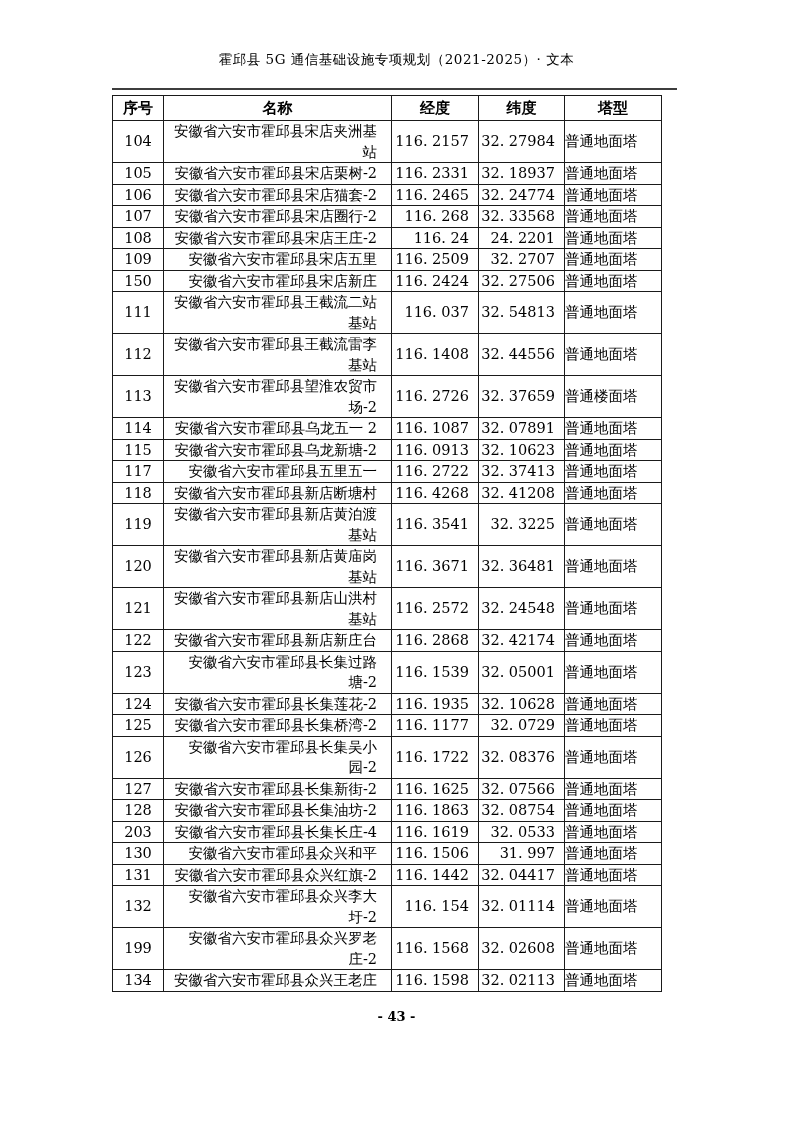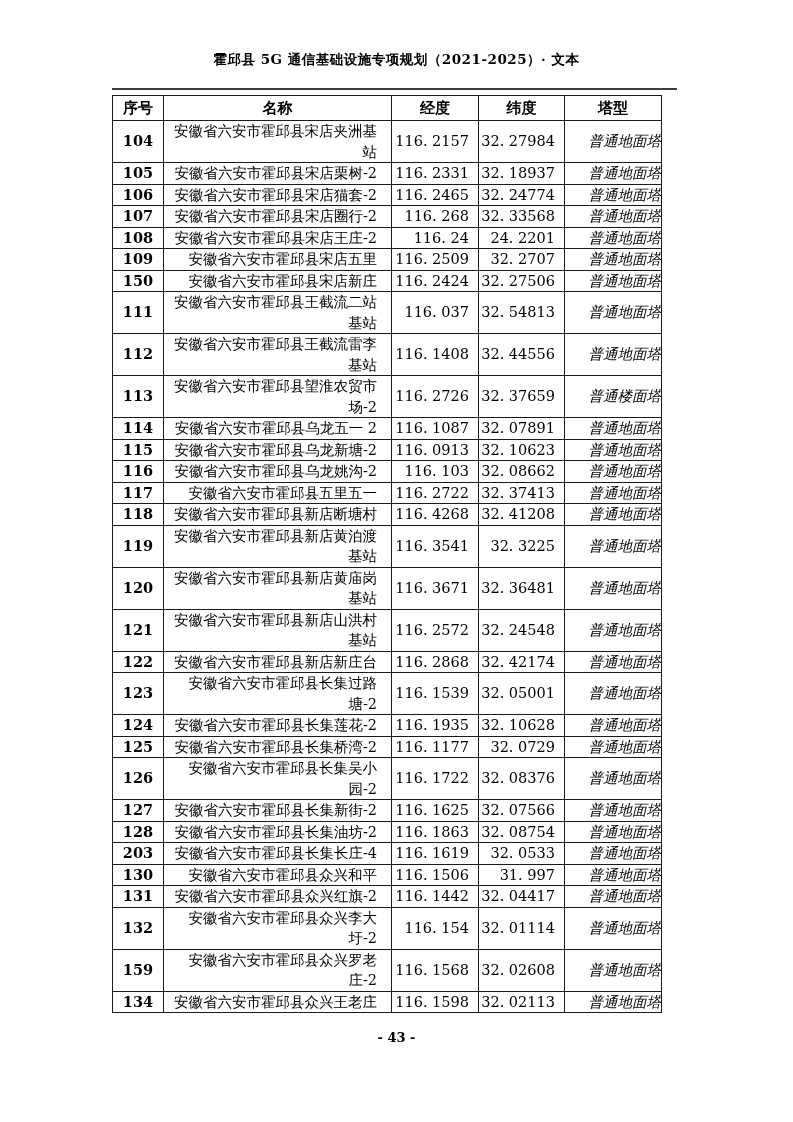"霍邱县 5G 通信基础设施专项规划（2021-2025）· 文本" .doc-header { font-weight: bold -> normal }
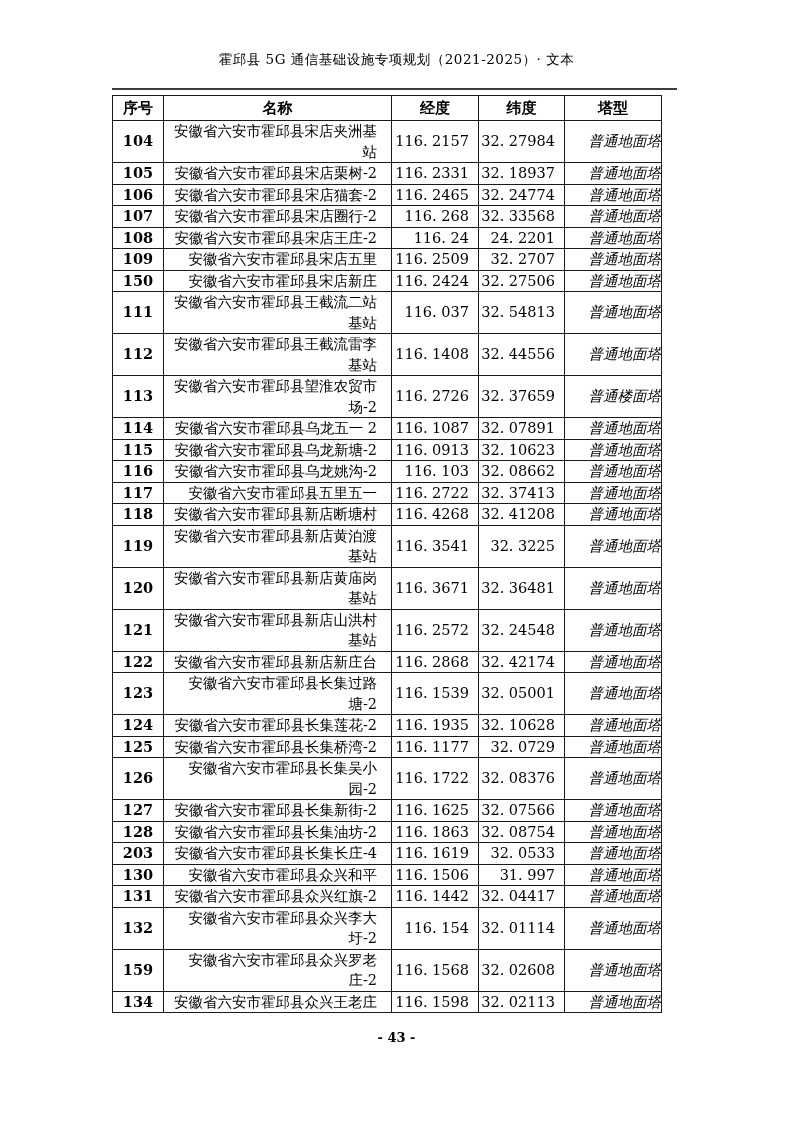"104" td.c-seq { font-weight: bold -> none }
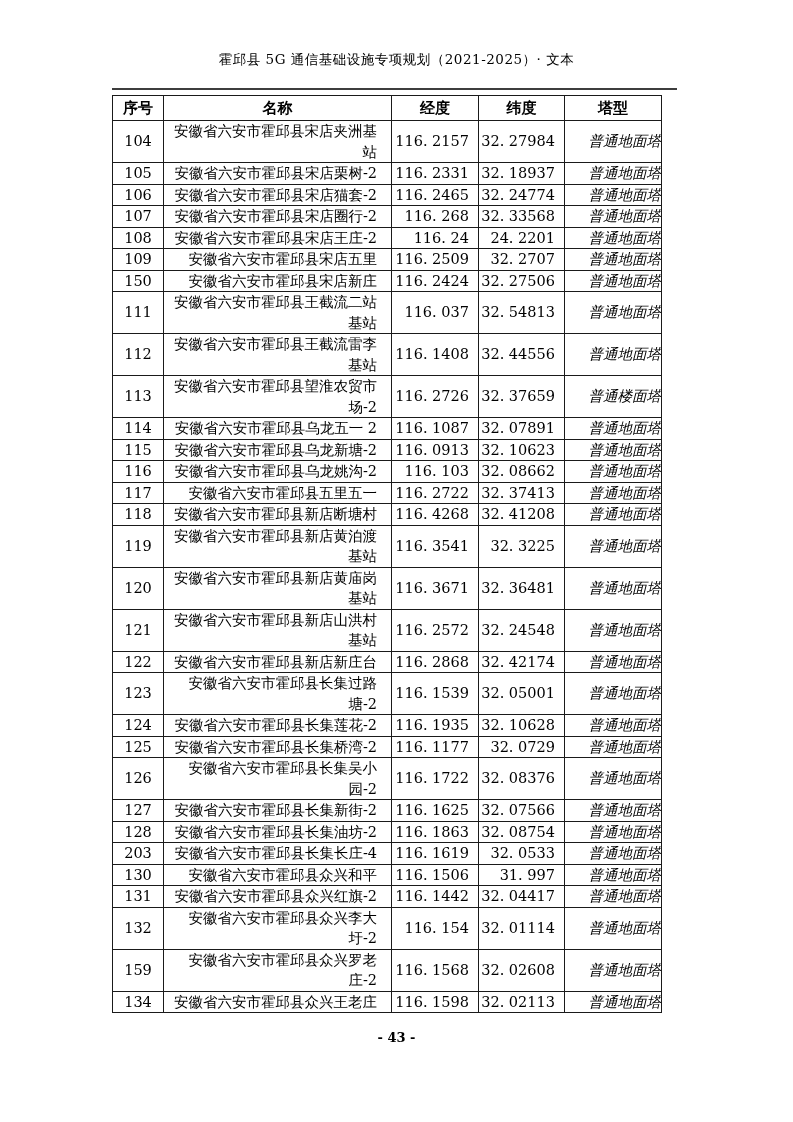"普通地面塔" td.c-tower { font-style: italic -> none; text-align: right -> left }
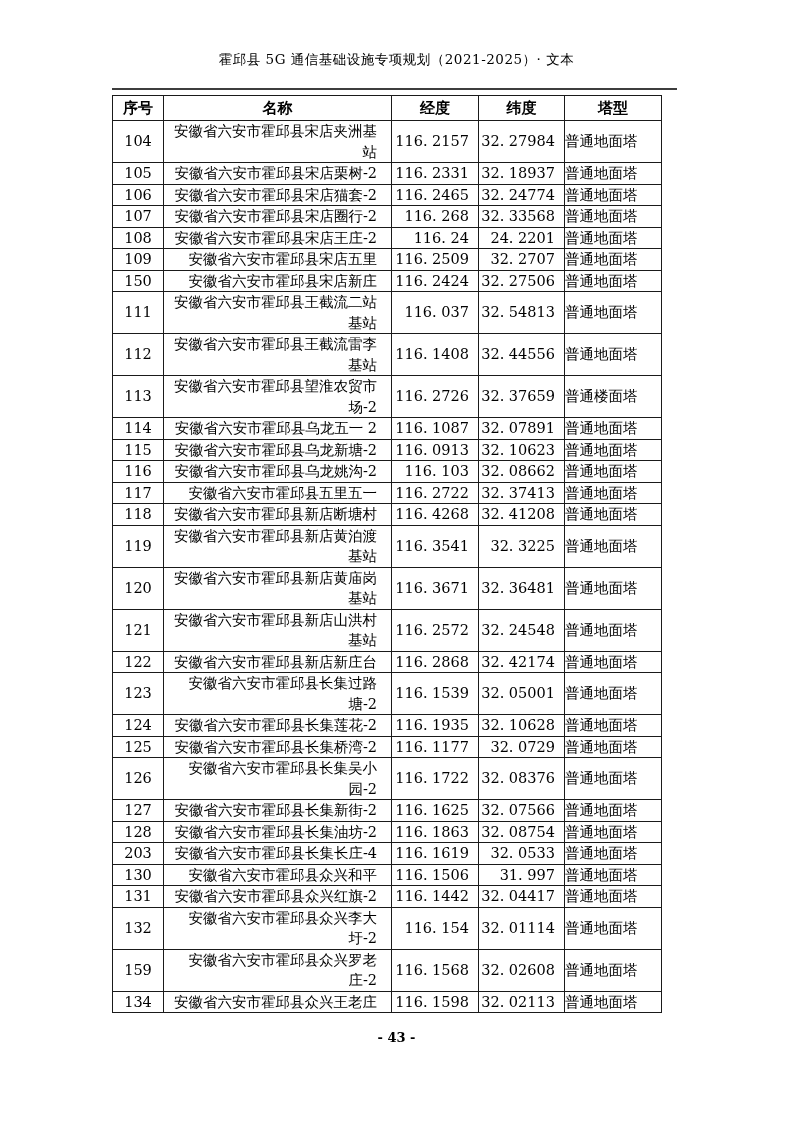"116" tr { html: <tr> <td>116</td> <td>安徽省六安市霍邱县乌龙姚沟-2</td> <td>116. 103</td> <td>32. 08662</td> <td>普通地面塔</td> </tr> -> none }
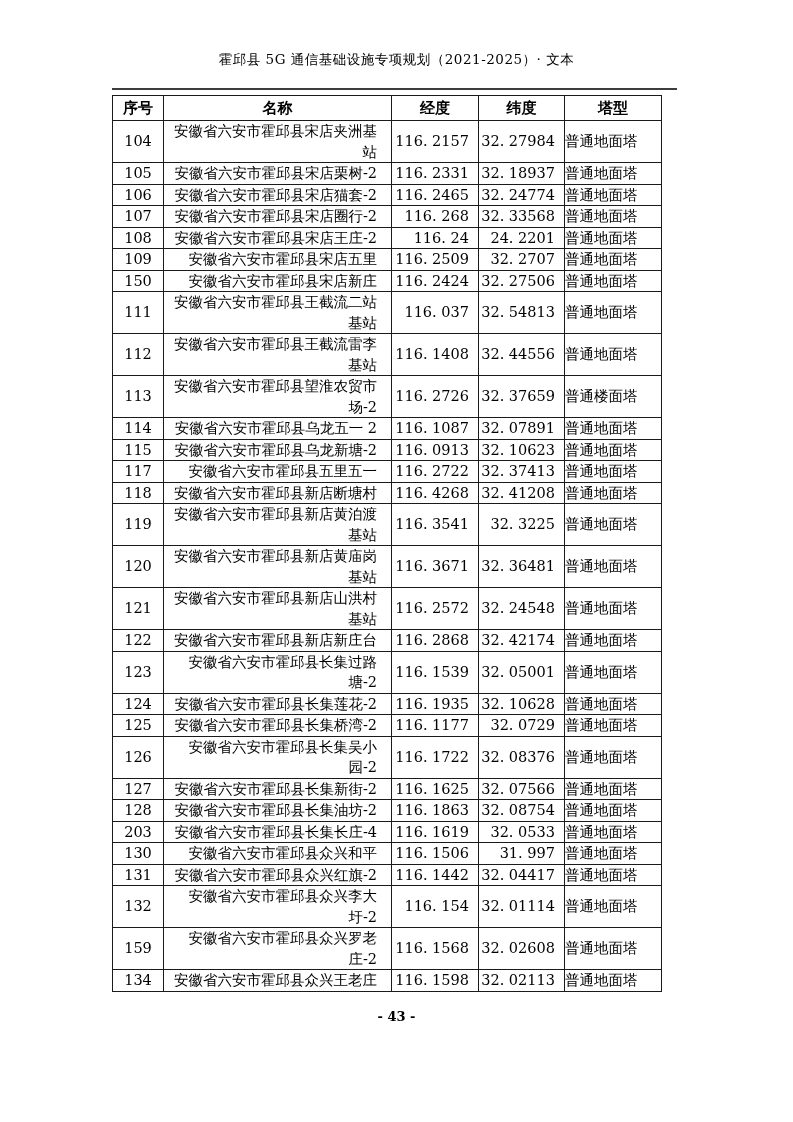"159" td.c-seq { text: 159 -> 199 }
